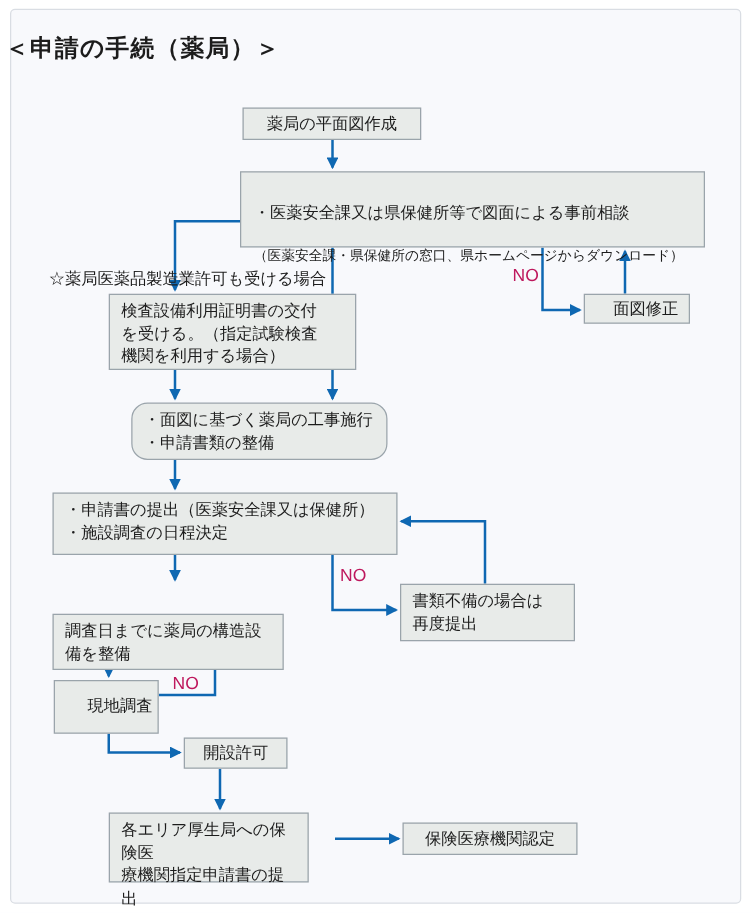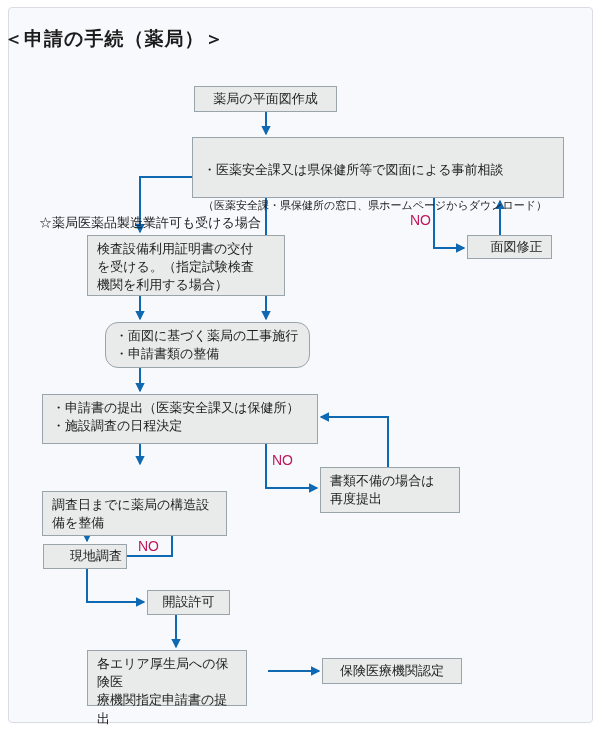"現地調査" #n-siteinspect { height: 25px -> 43px }
